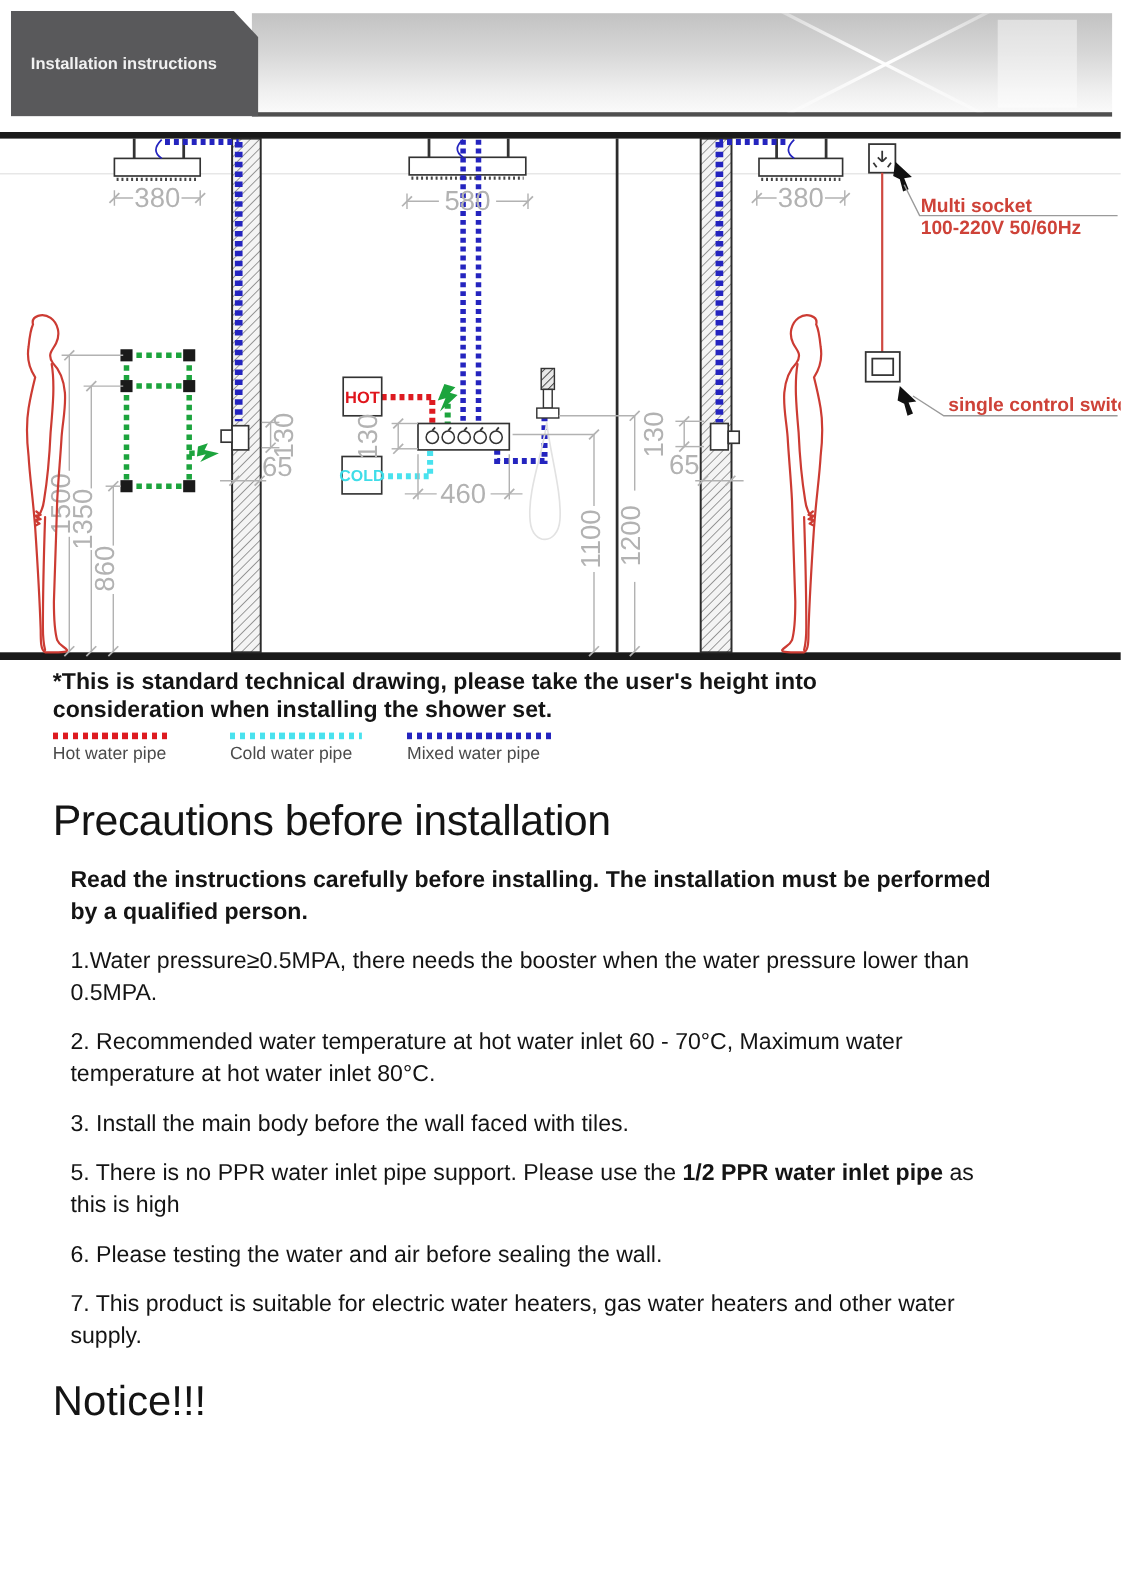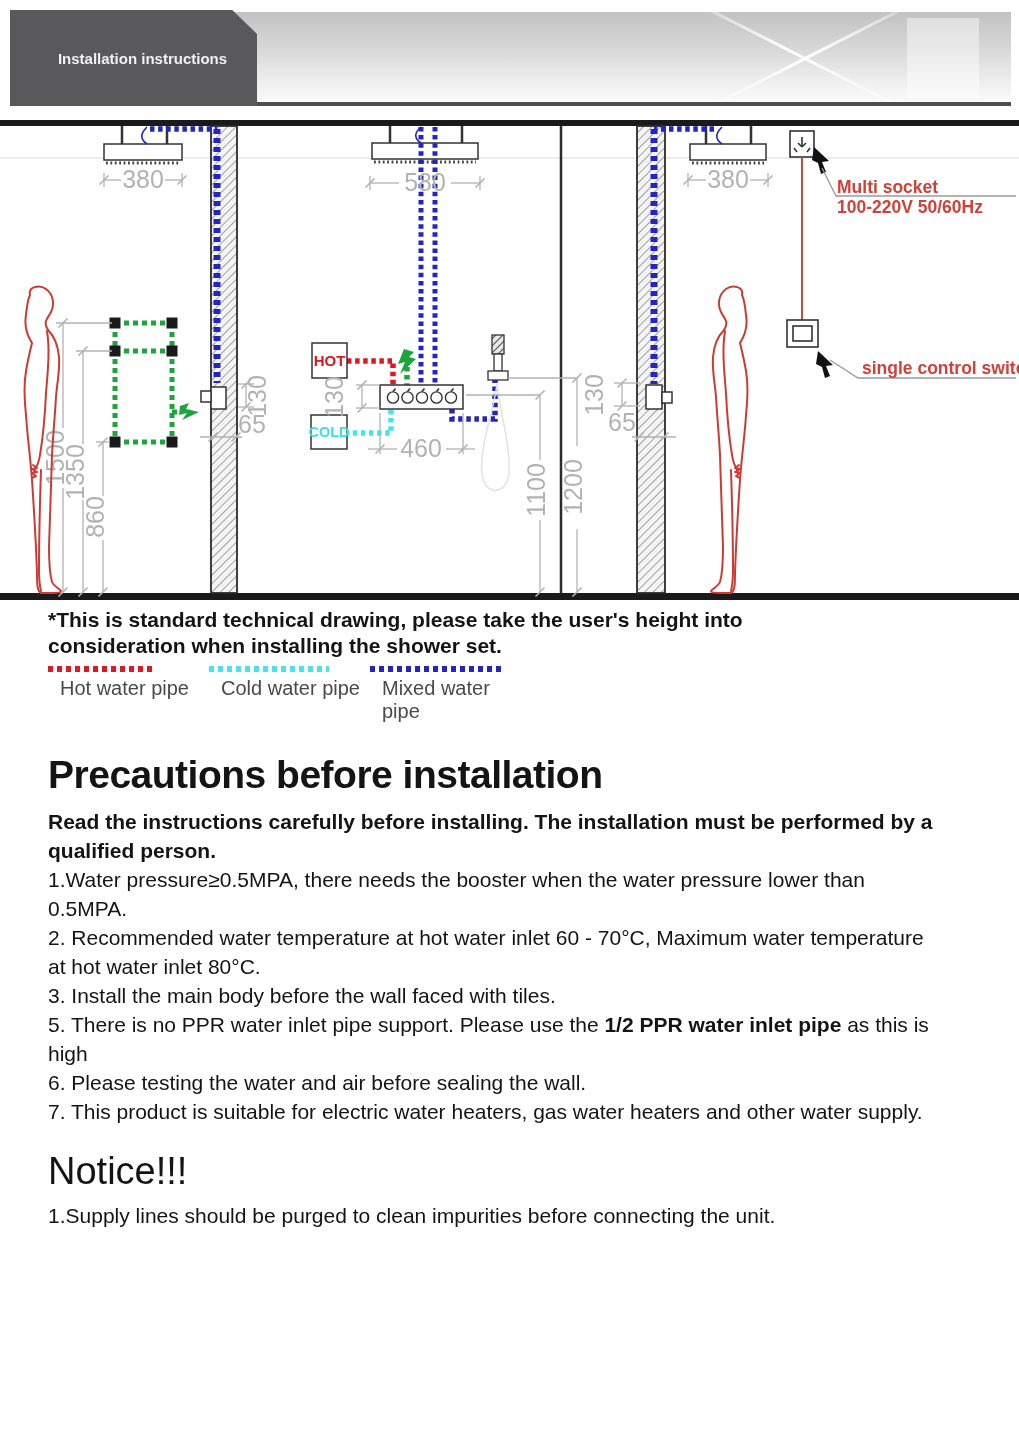"Installation instructions" .tab { justify-content: center -> none; width: 247px -> 225px }
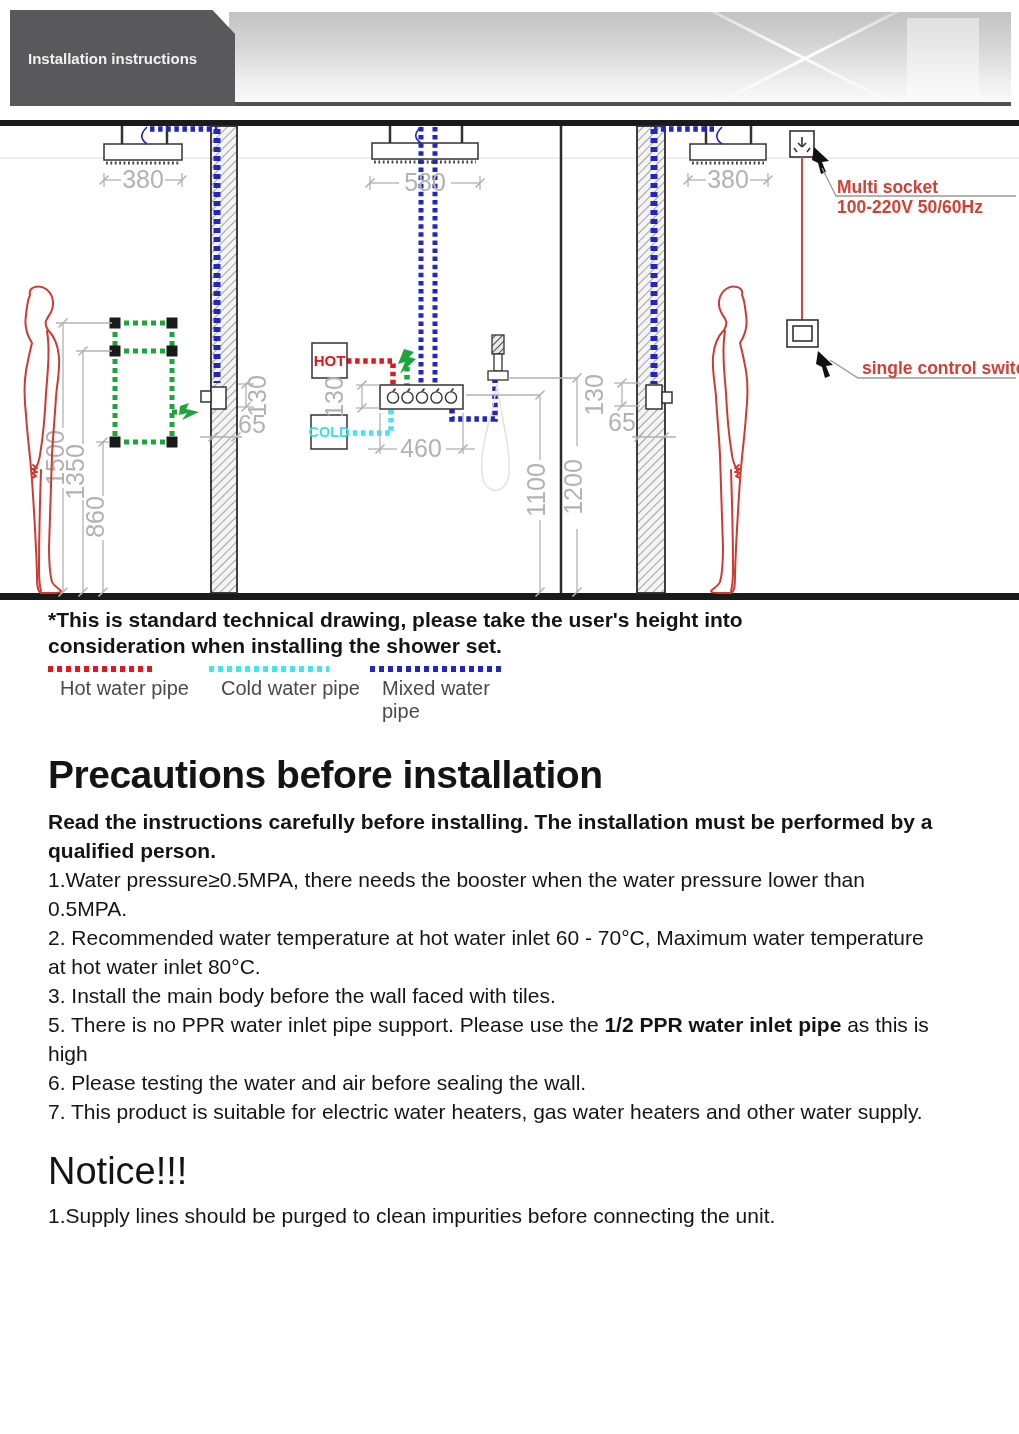"Hot water pipe" .legend-label { font-size: 20px -> 16px; margin-left: 12px -> none }
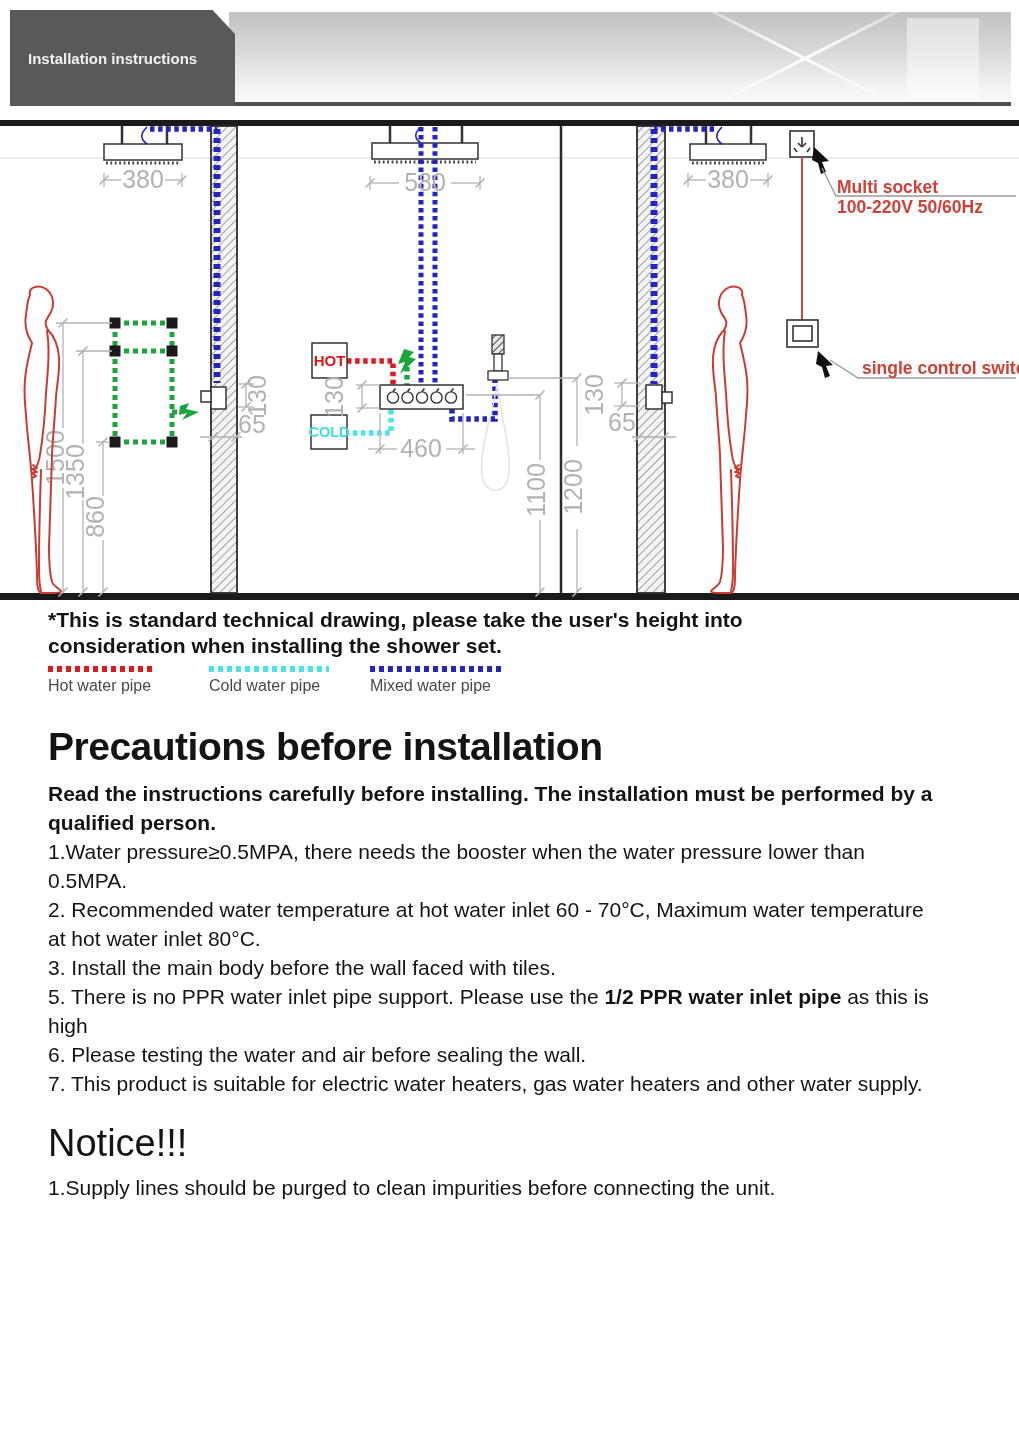"Precautions before installation" .p-title { font-weight: 700 -> 400 }
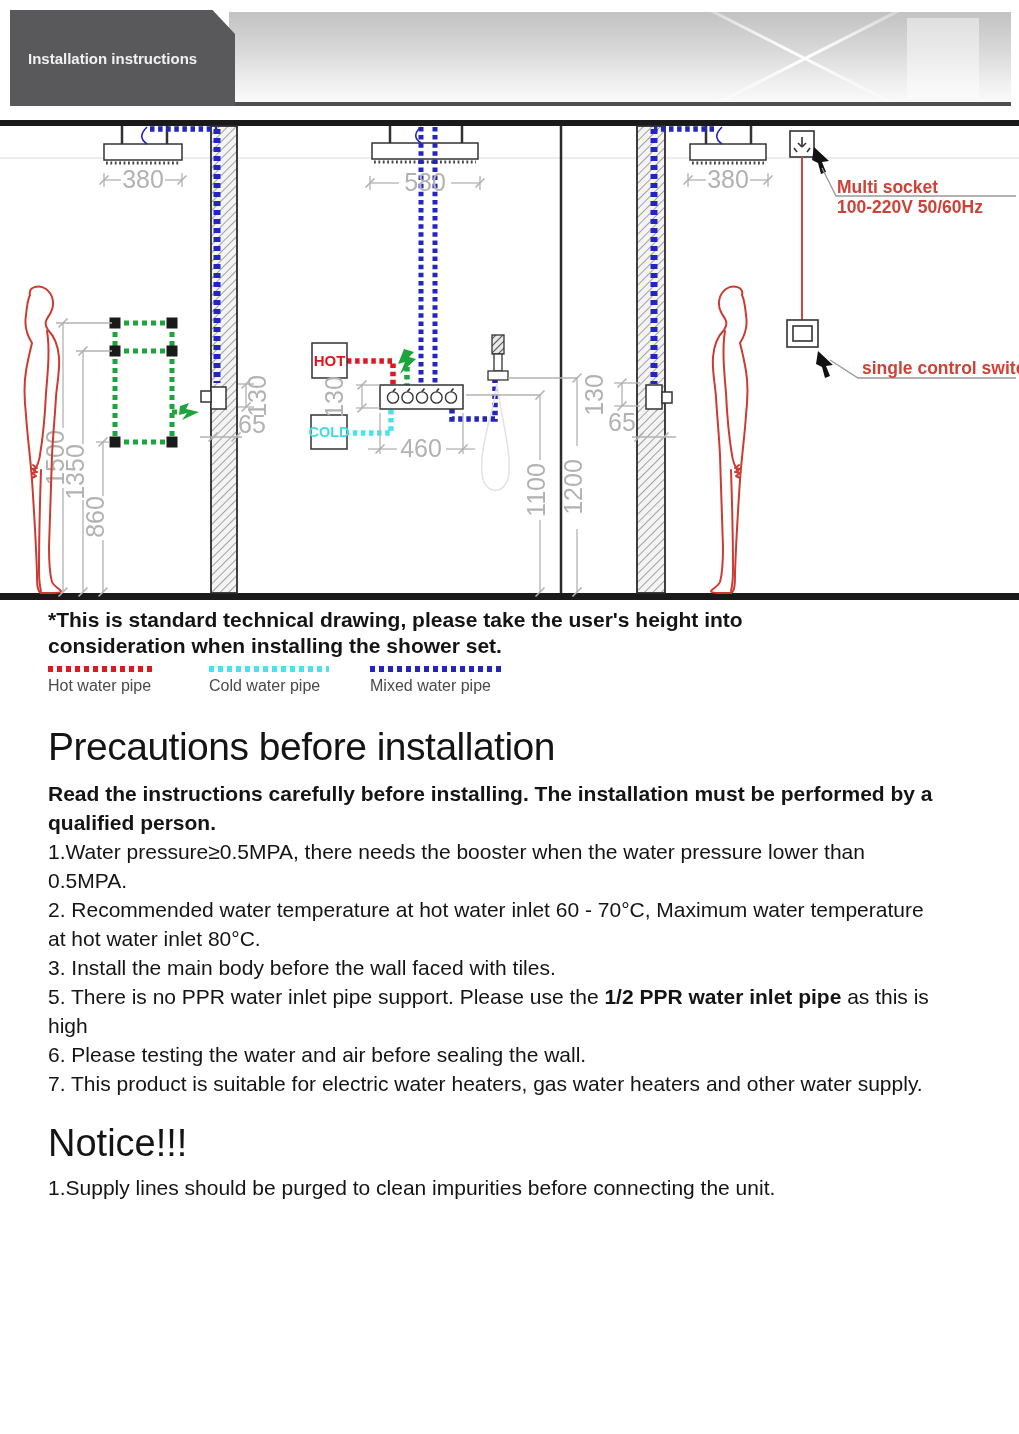"Read the instructions carefully before" .body-p { margin: 0 -> 16px }
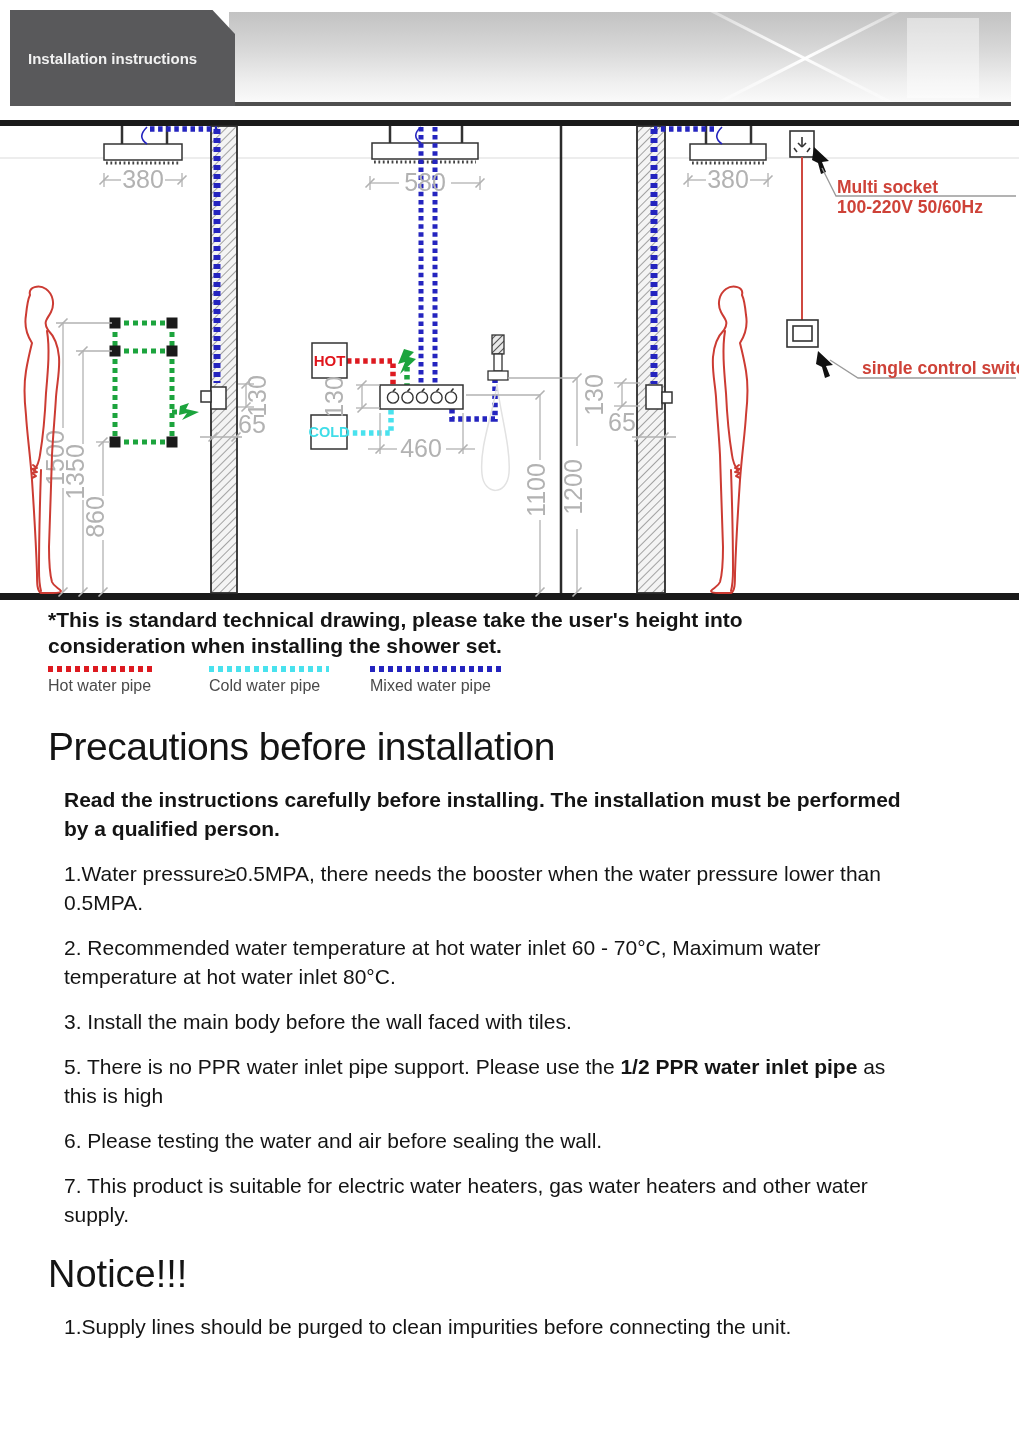"1.Supply lines should be purged" p.body-p { html: <p>1.Supply lines should be purged to clean impurities before connecting the unit.</p> -> none }
